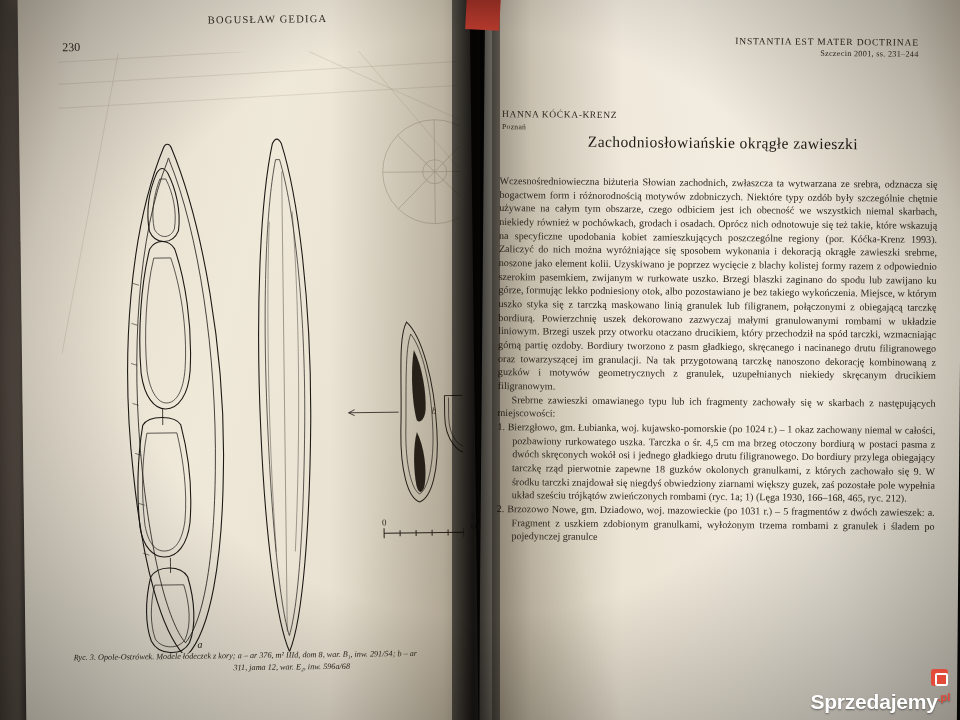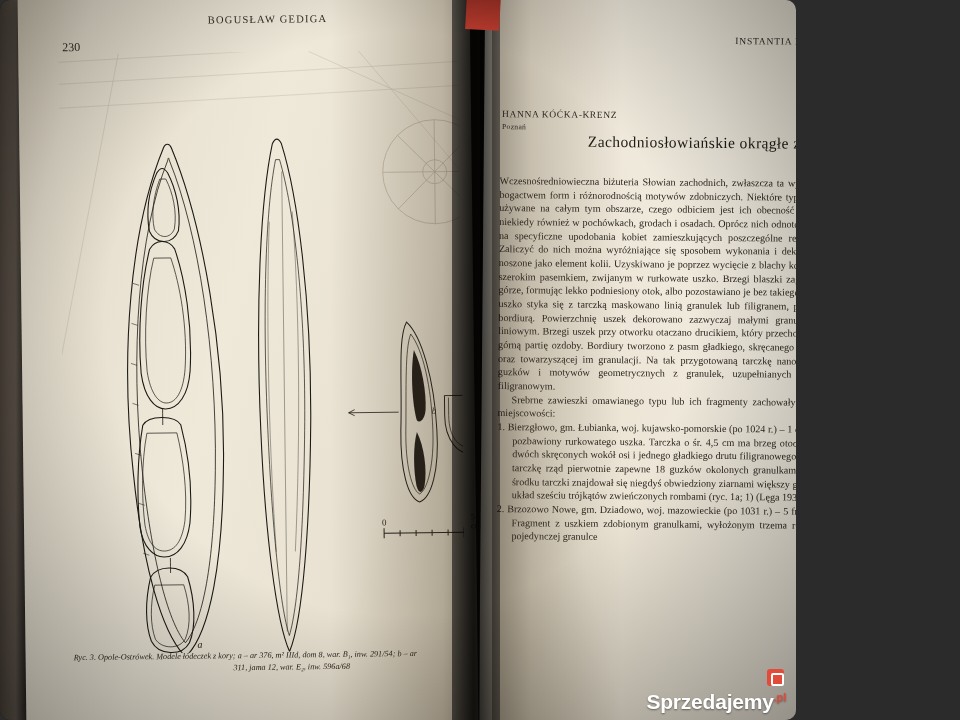"Sprzedajemy.pl" #page { border-radius: 10px -> none; width: 796px -> 960px }
